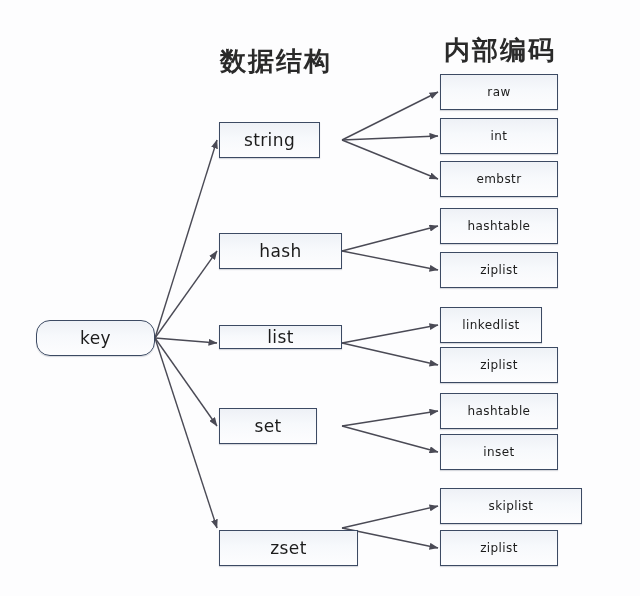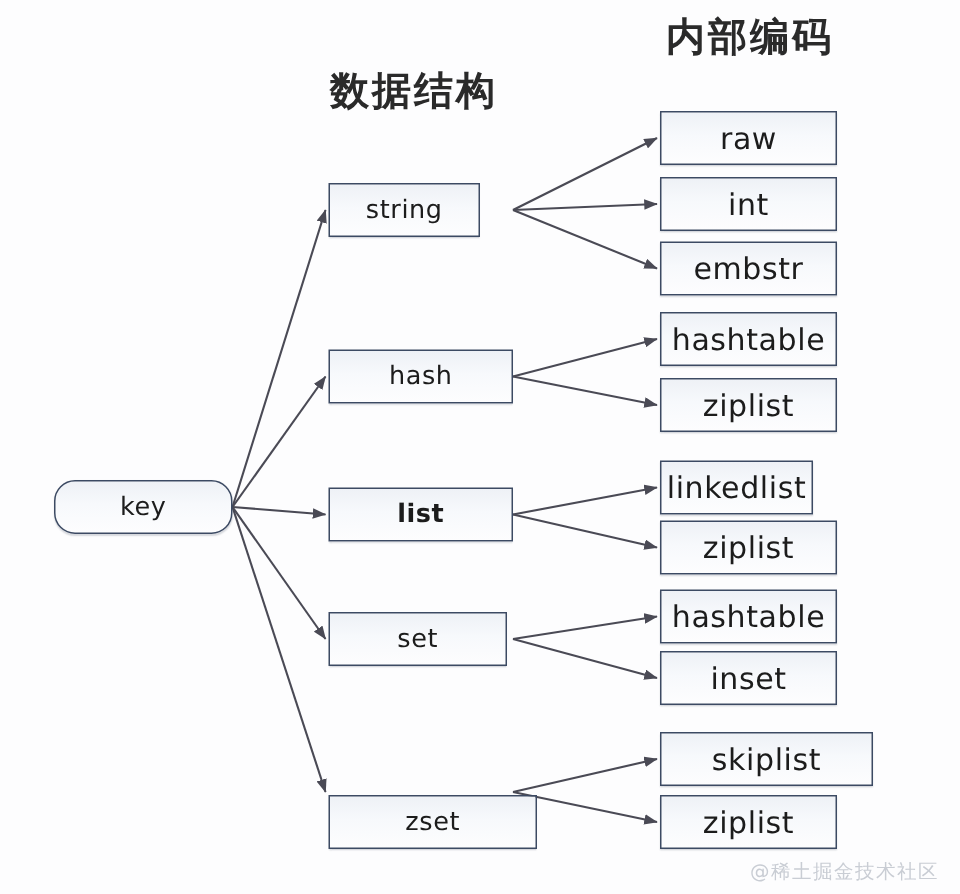"内部编码" #heading-encoding { top: 12px -> 37px }
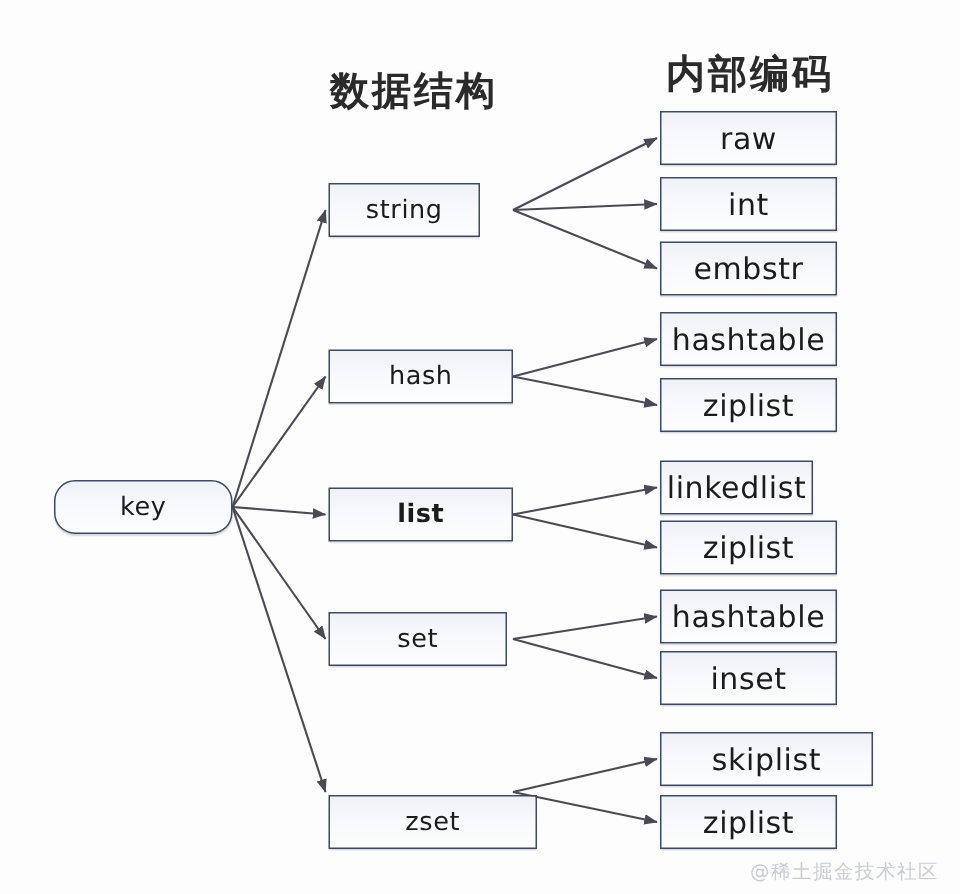"raw" .node.small { font-size: 20px -> 12px }
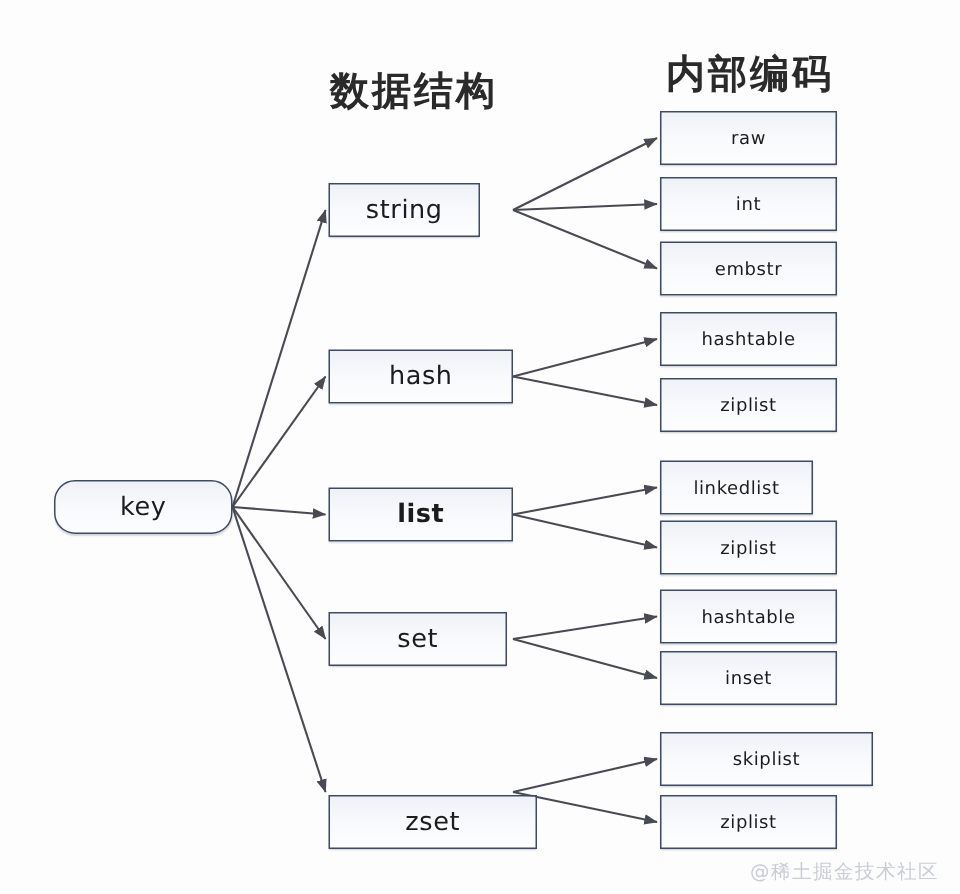"list" div.node { font-weight: bold -> none; height: 36px -> 24px }
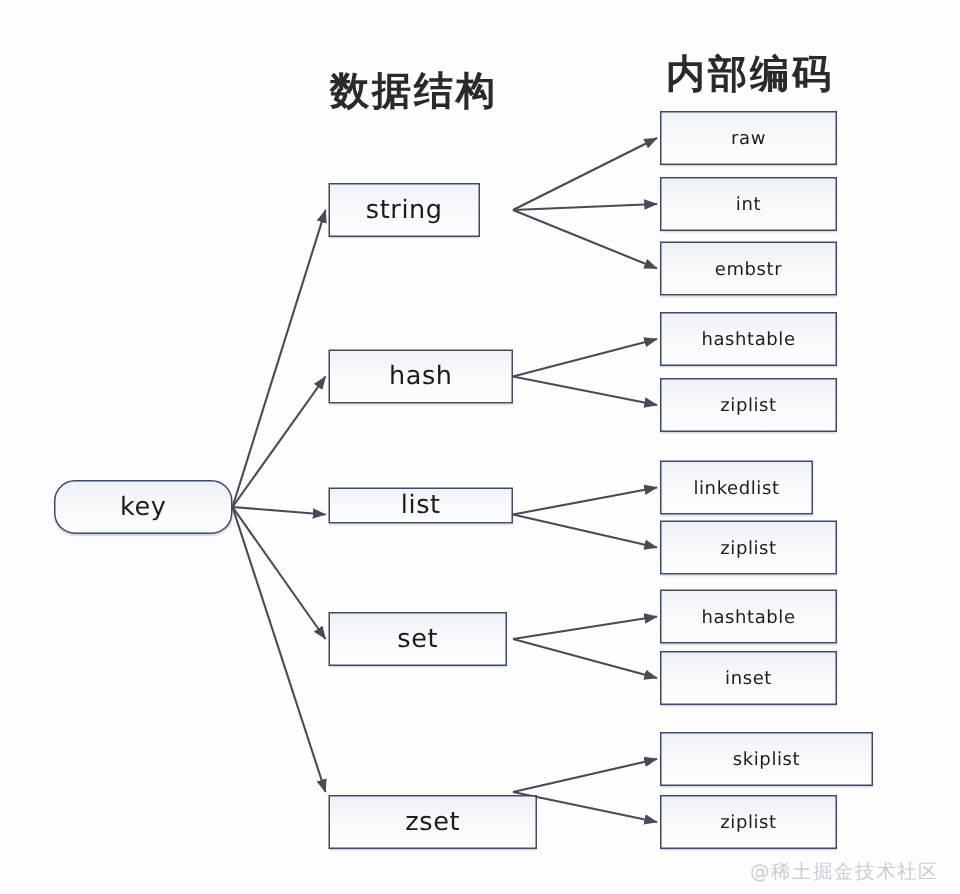"set" div.node { width: 119px -> 98px }
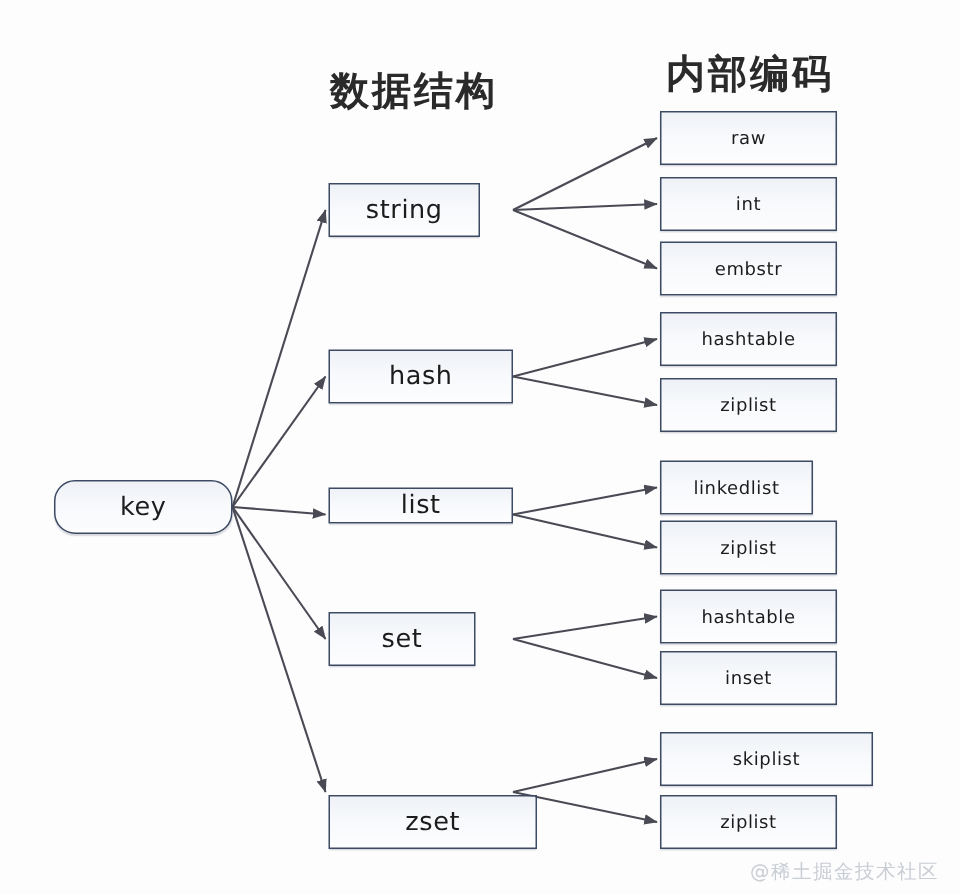"@稀土掘金技术社区" div { html: <div>@稀土掘金技术社区</div> -> none }
